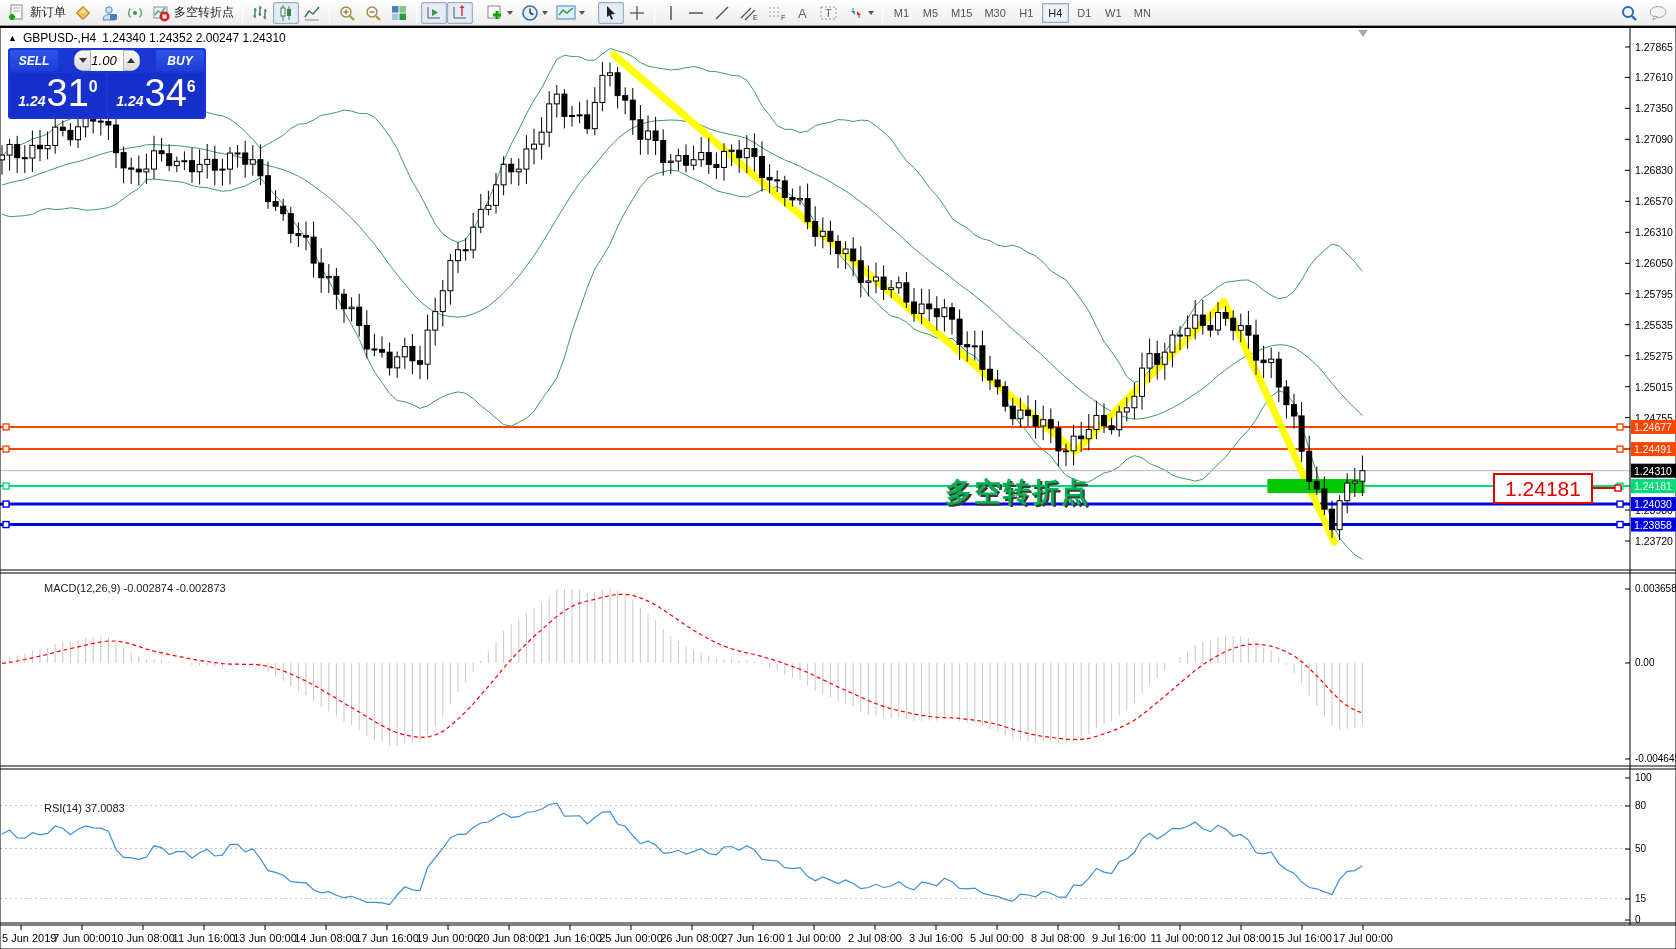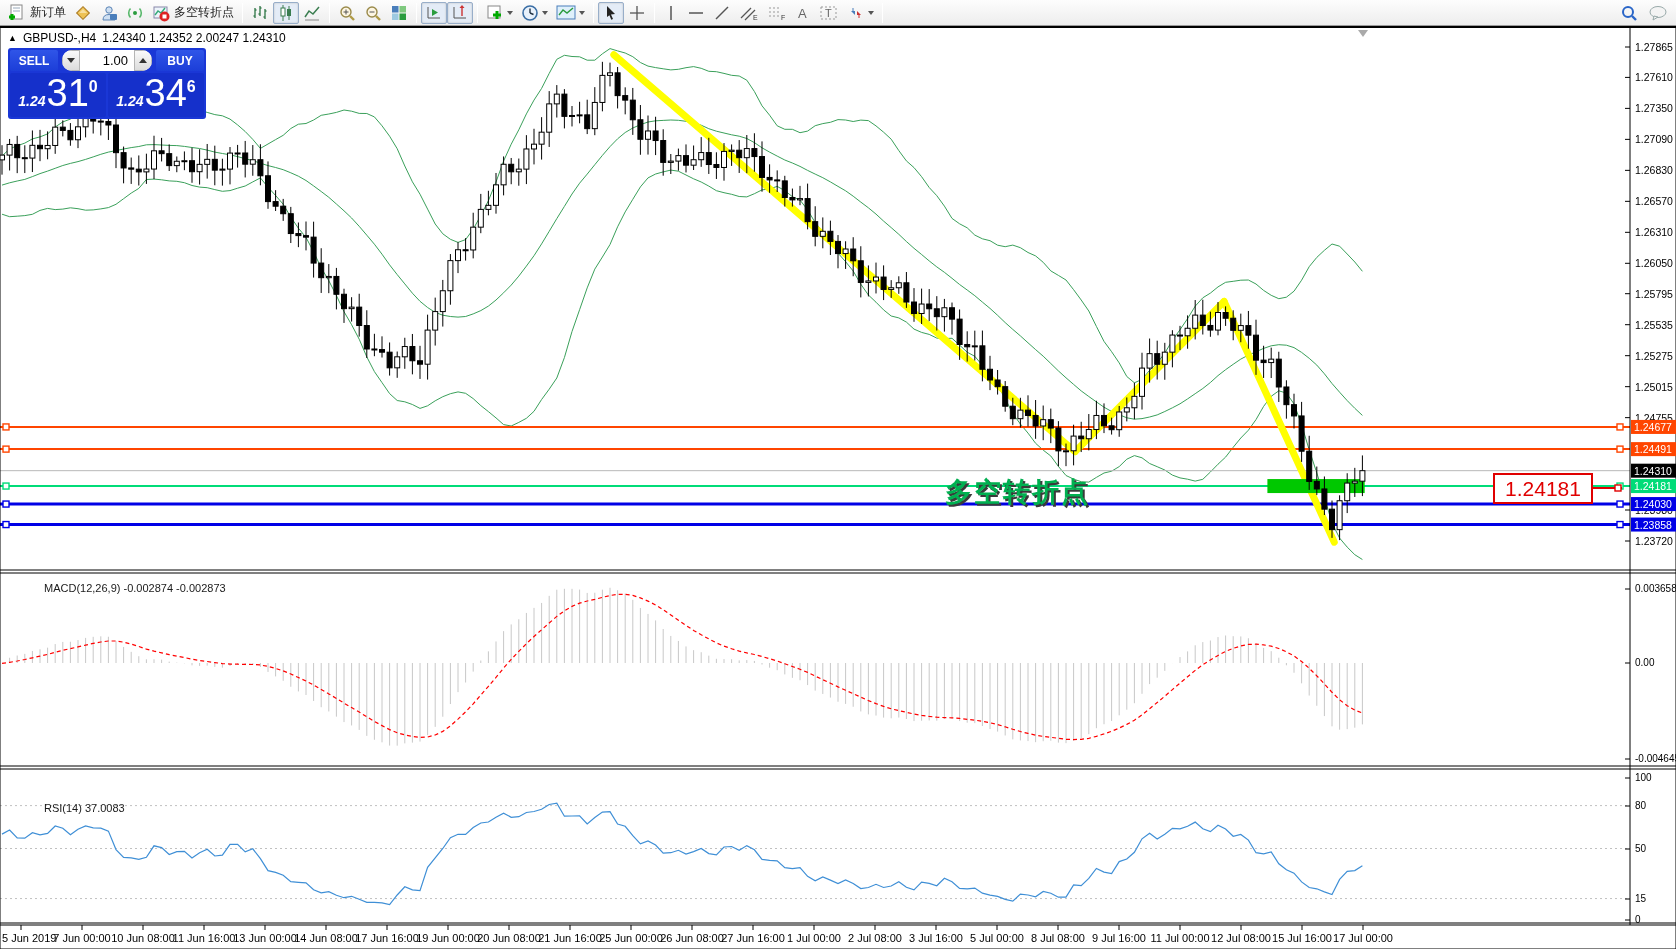"M1" div.tgroup { html: none -> <div> <div>M1</div> <div>M5</div> <div>M15</div> <div>M30</div> <div>H1</div> <div>H4</div> <div>D1</div> <div>W1</div> <div>MN</div> </div> }
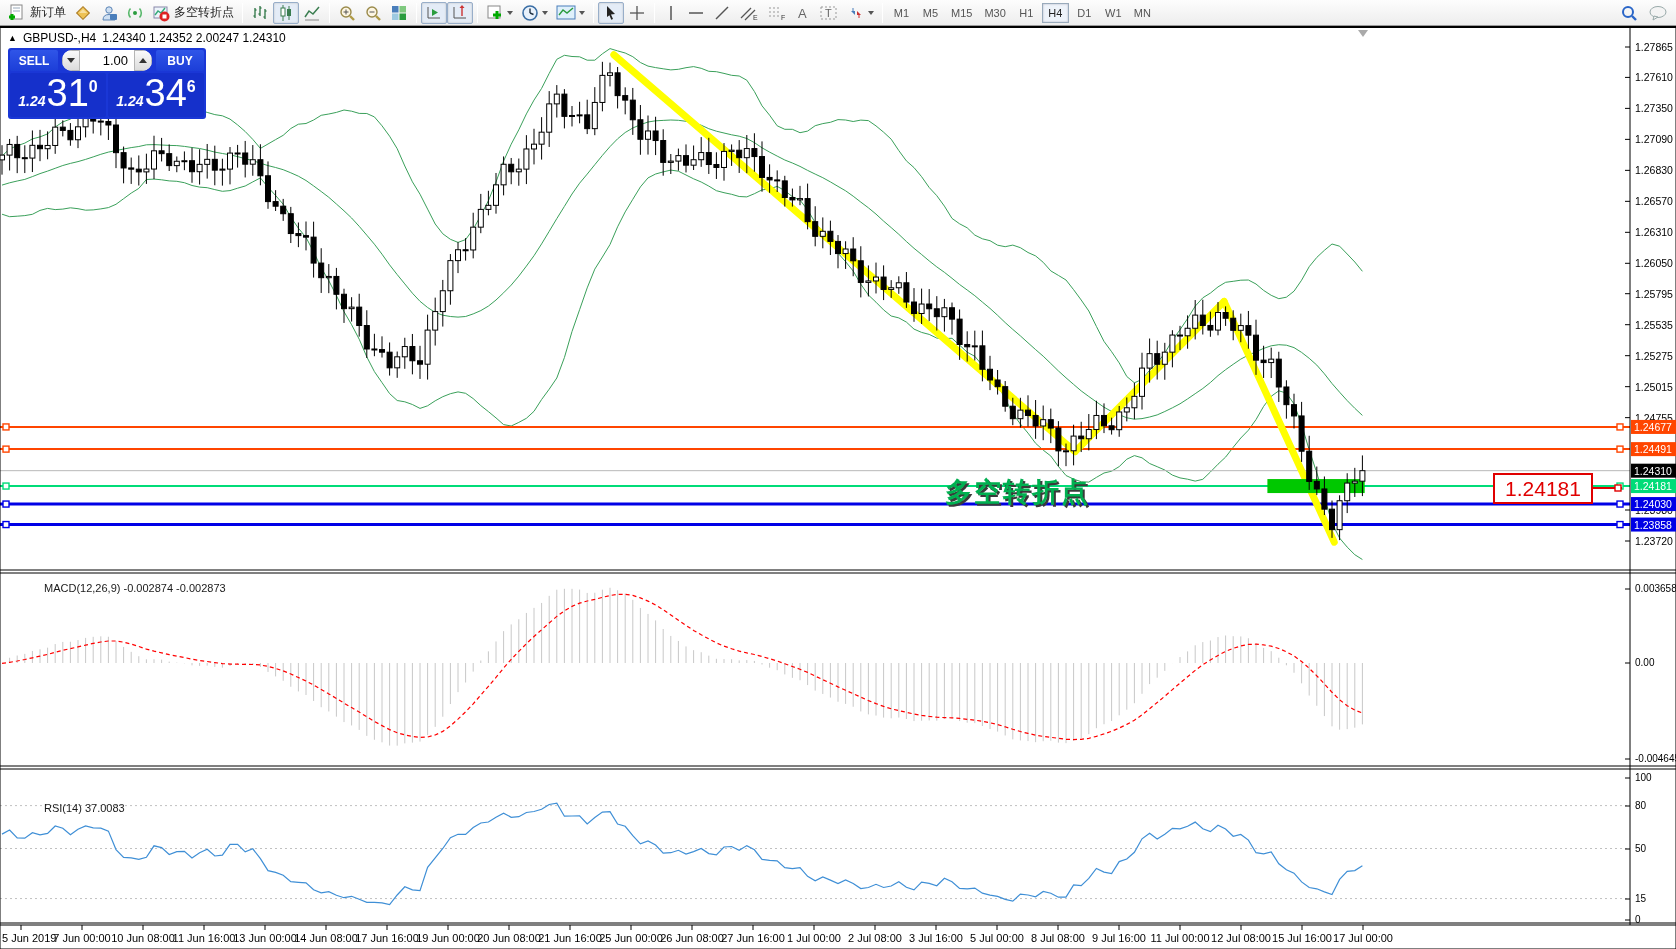"SELL" .tp-row1 { font-style: none -> italic; gap: 4px -> 16px }
